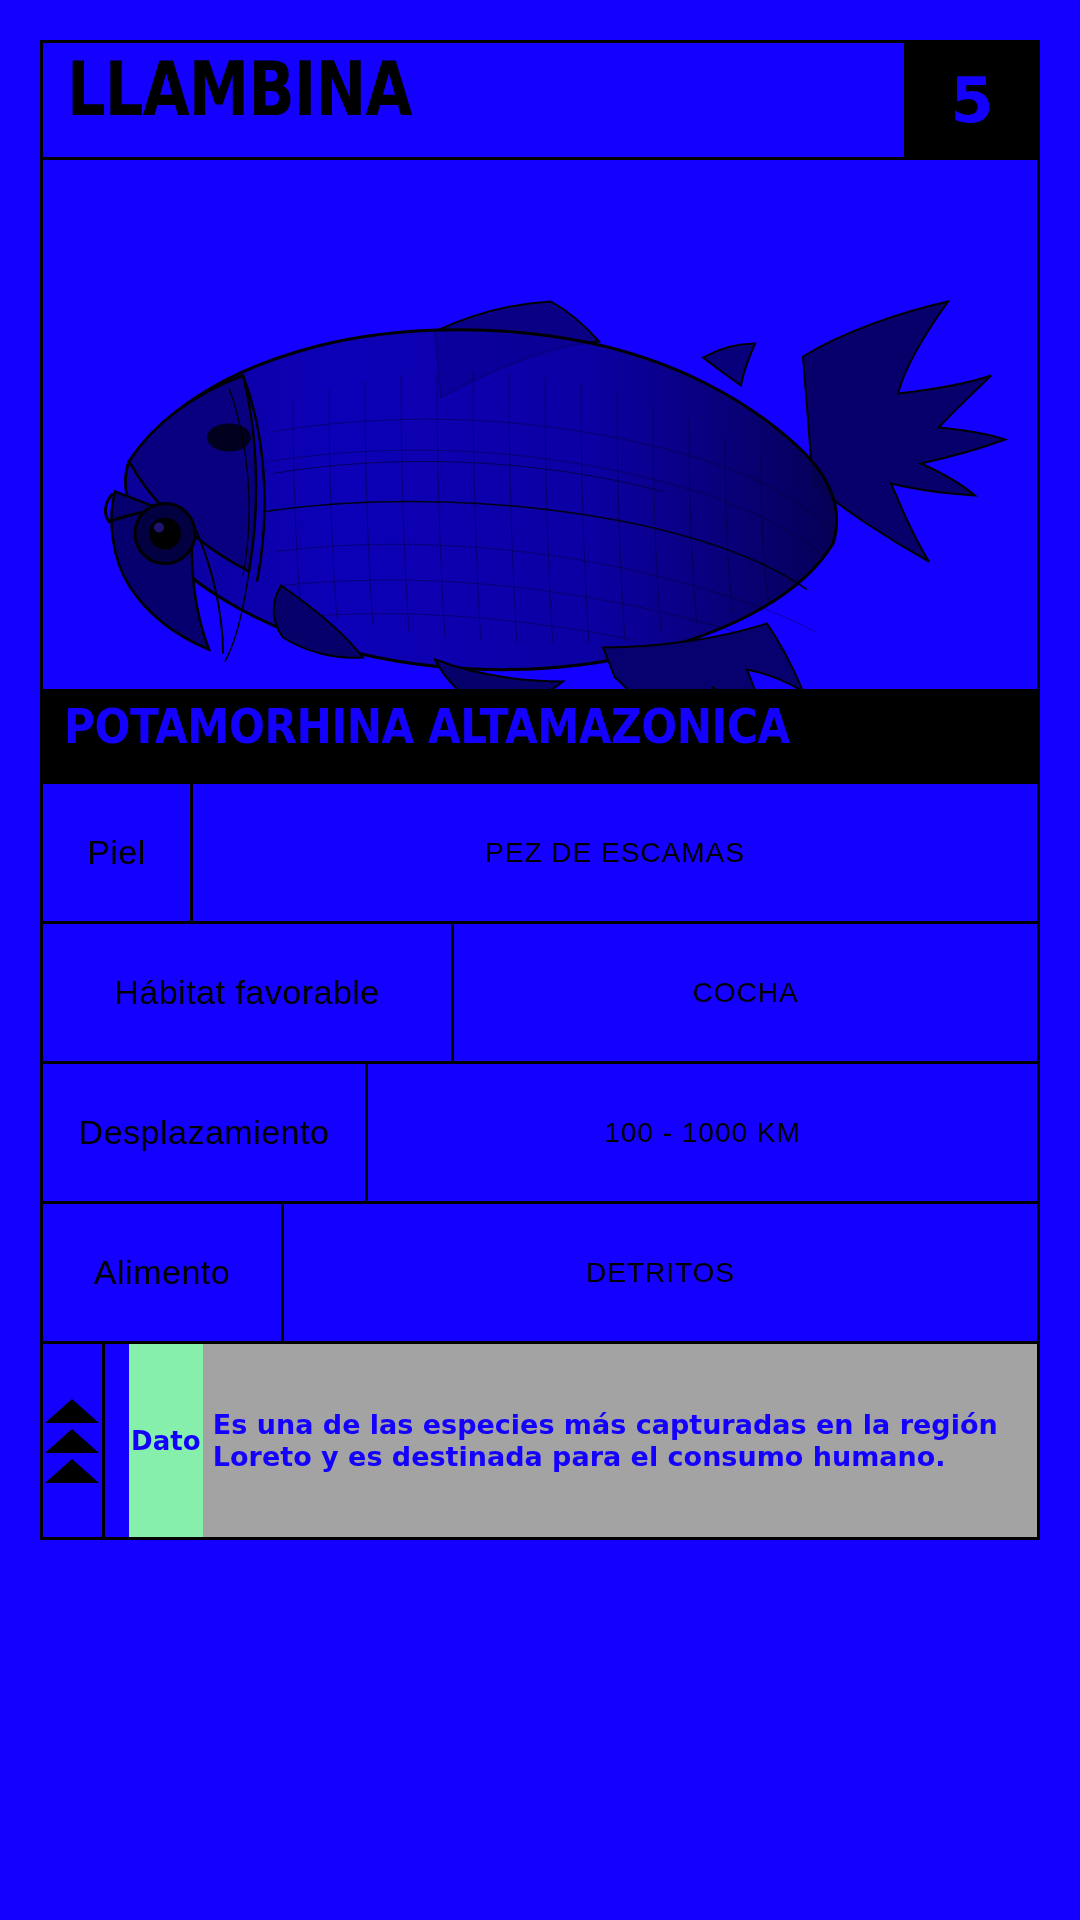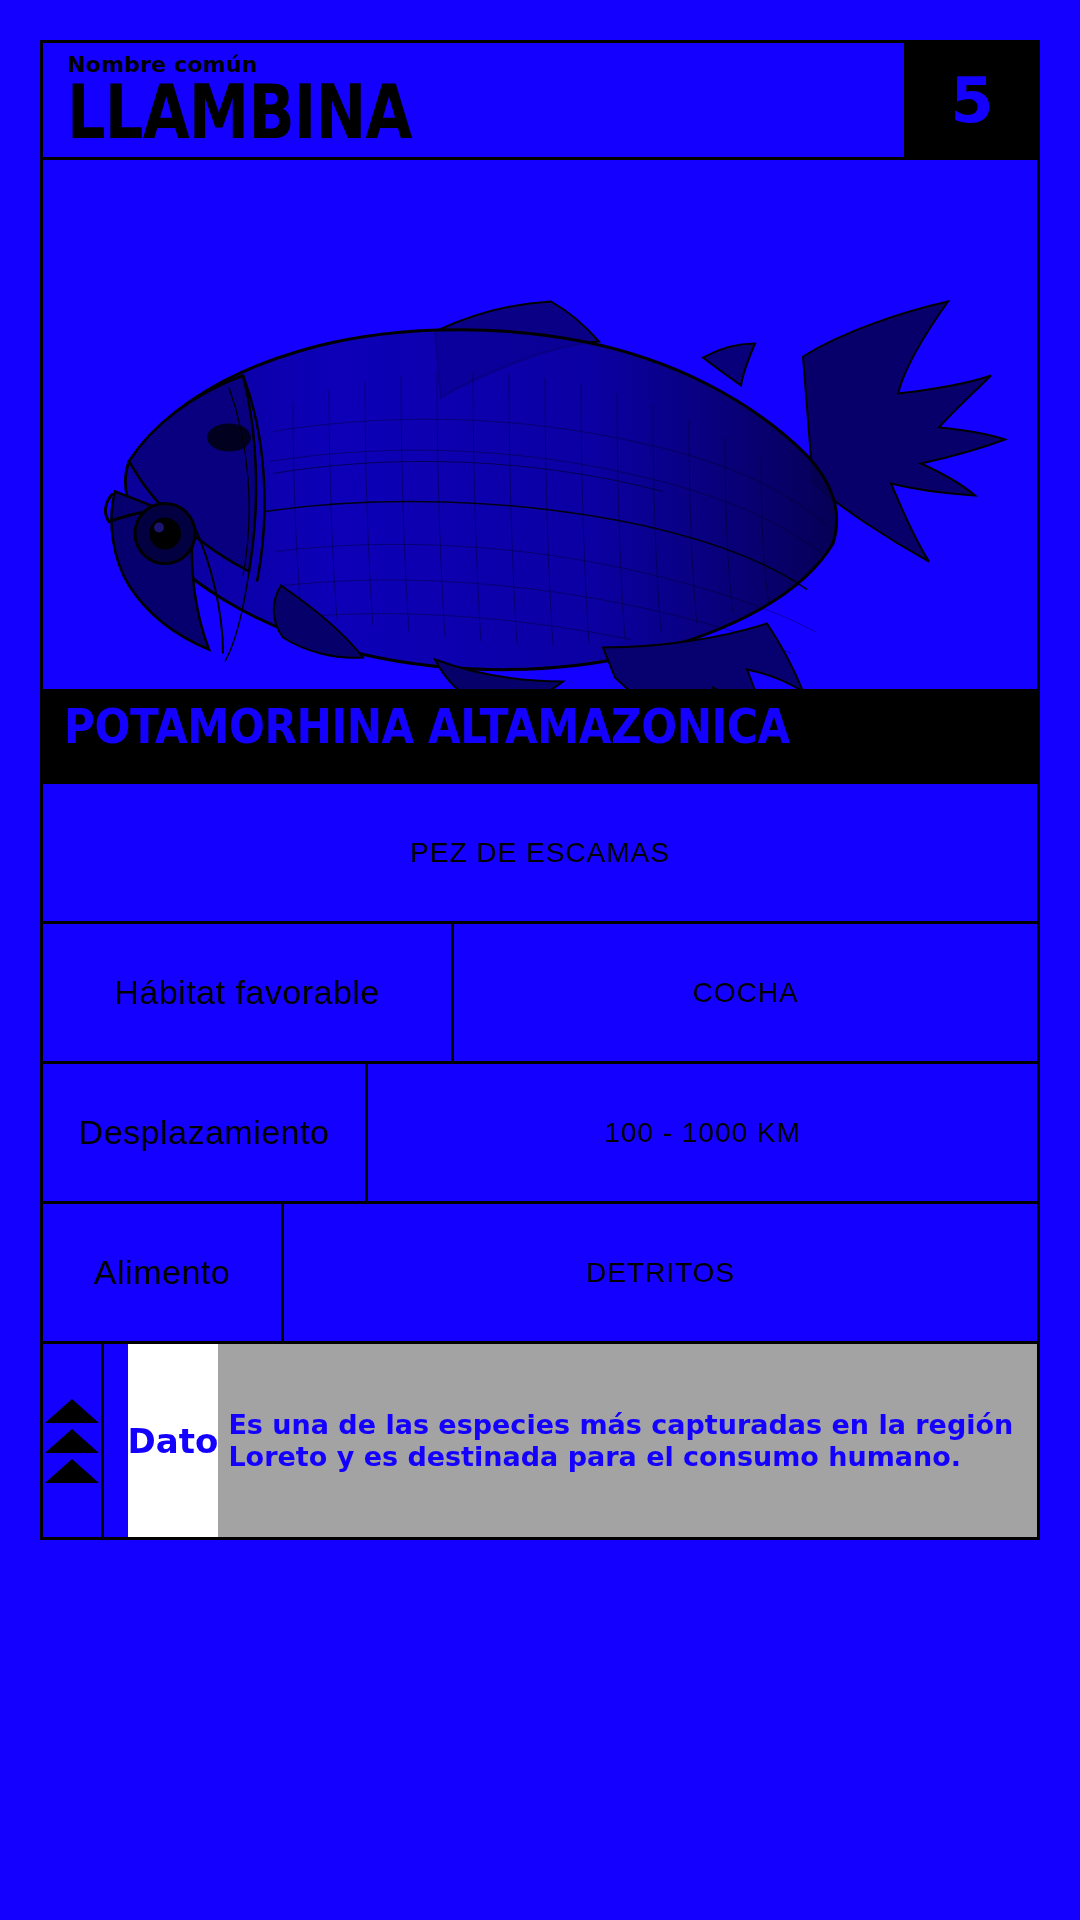"Nombre común" div.label-small { html: <div>Nombre común</div> -> none }
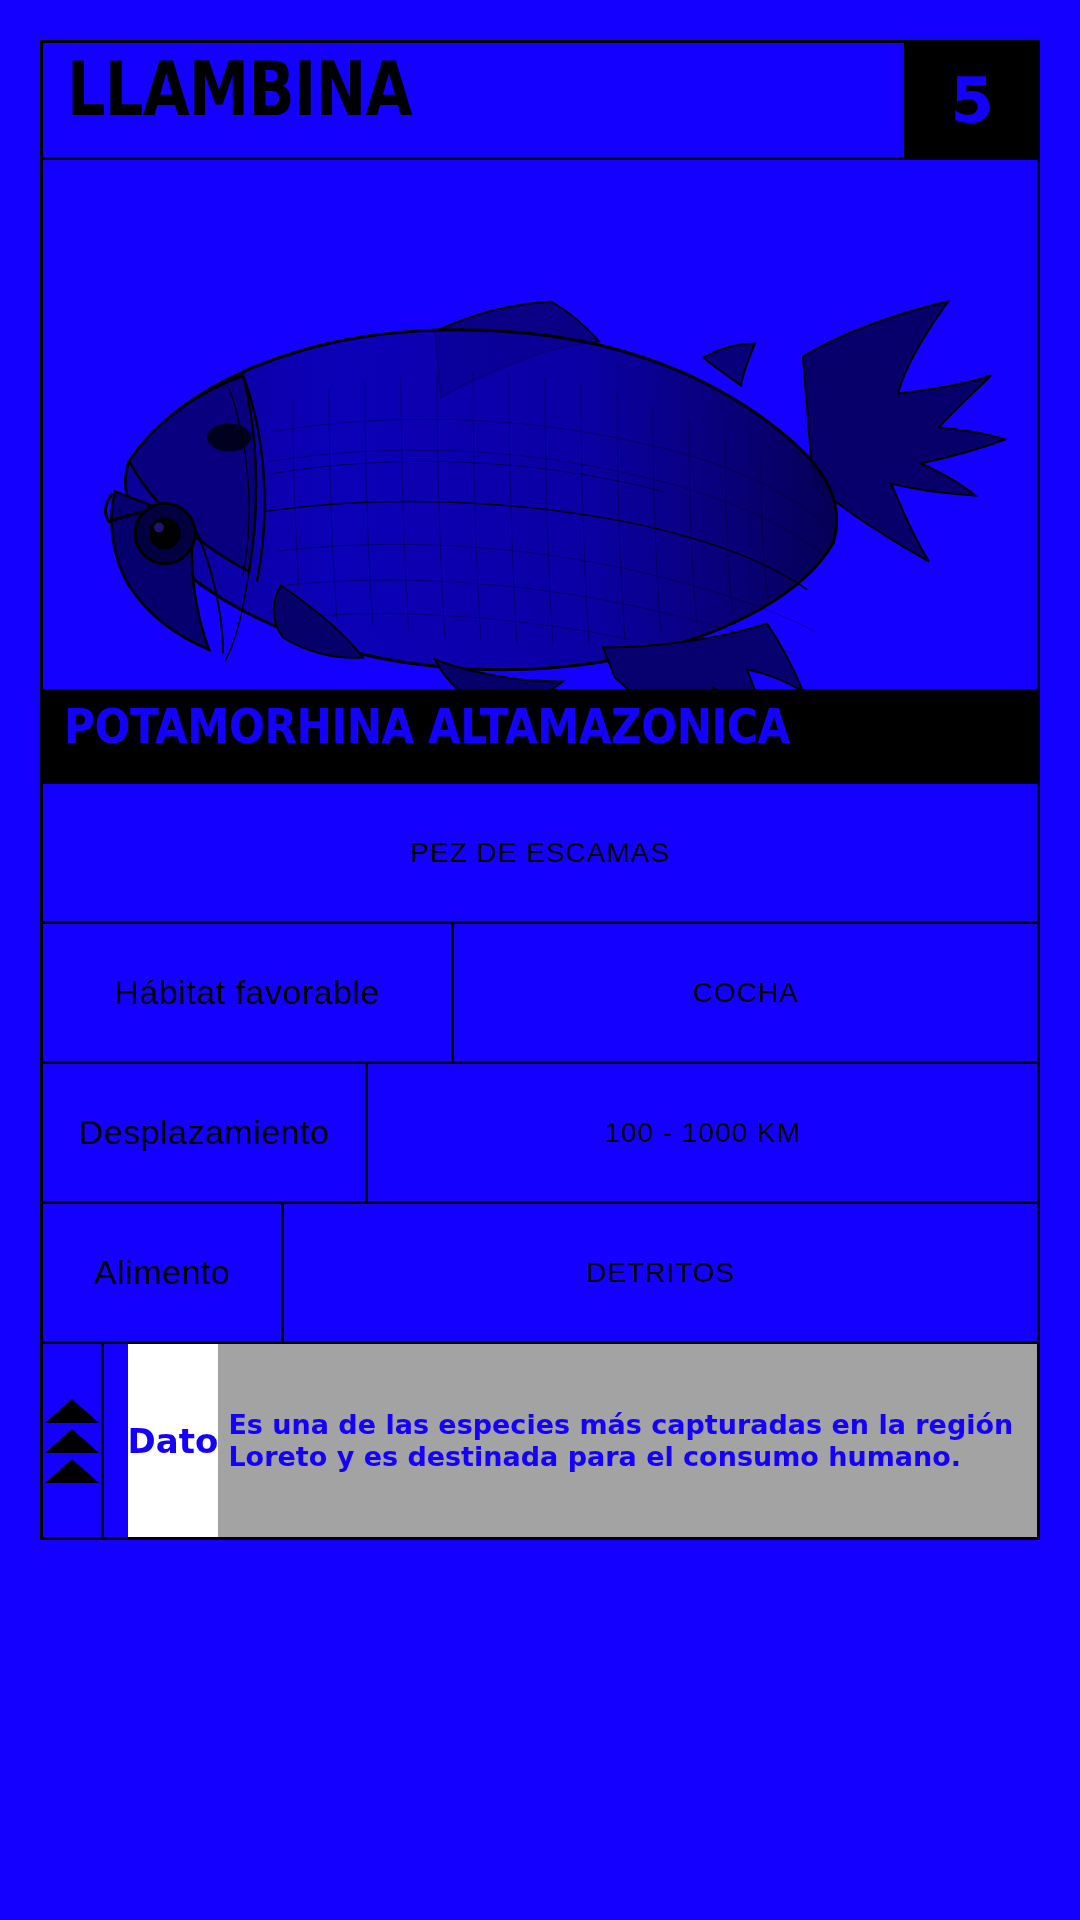"Piel" div.cell-key { html: none -> <div>Piel</div> }
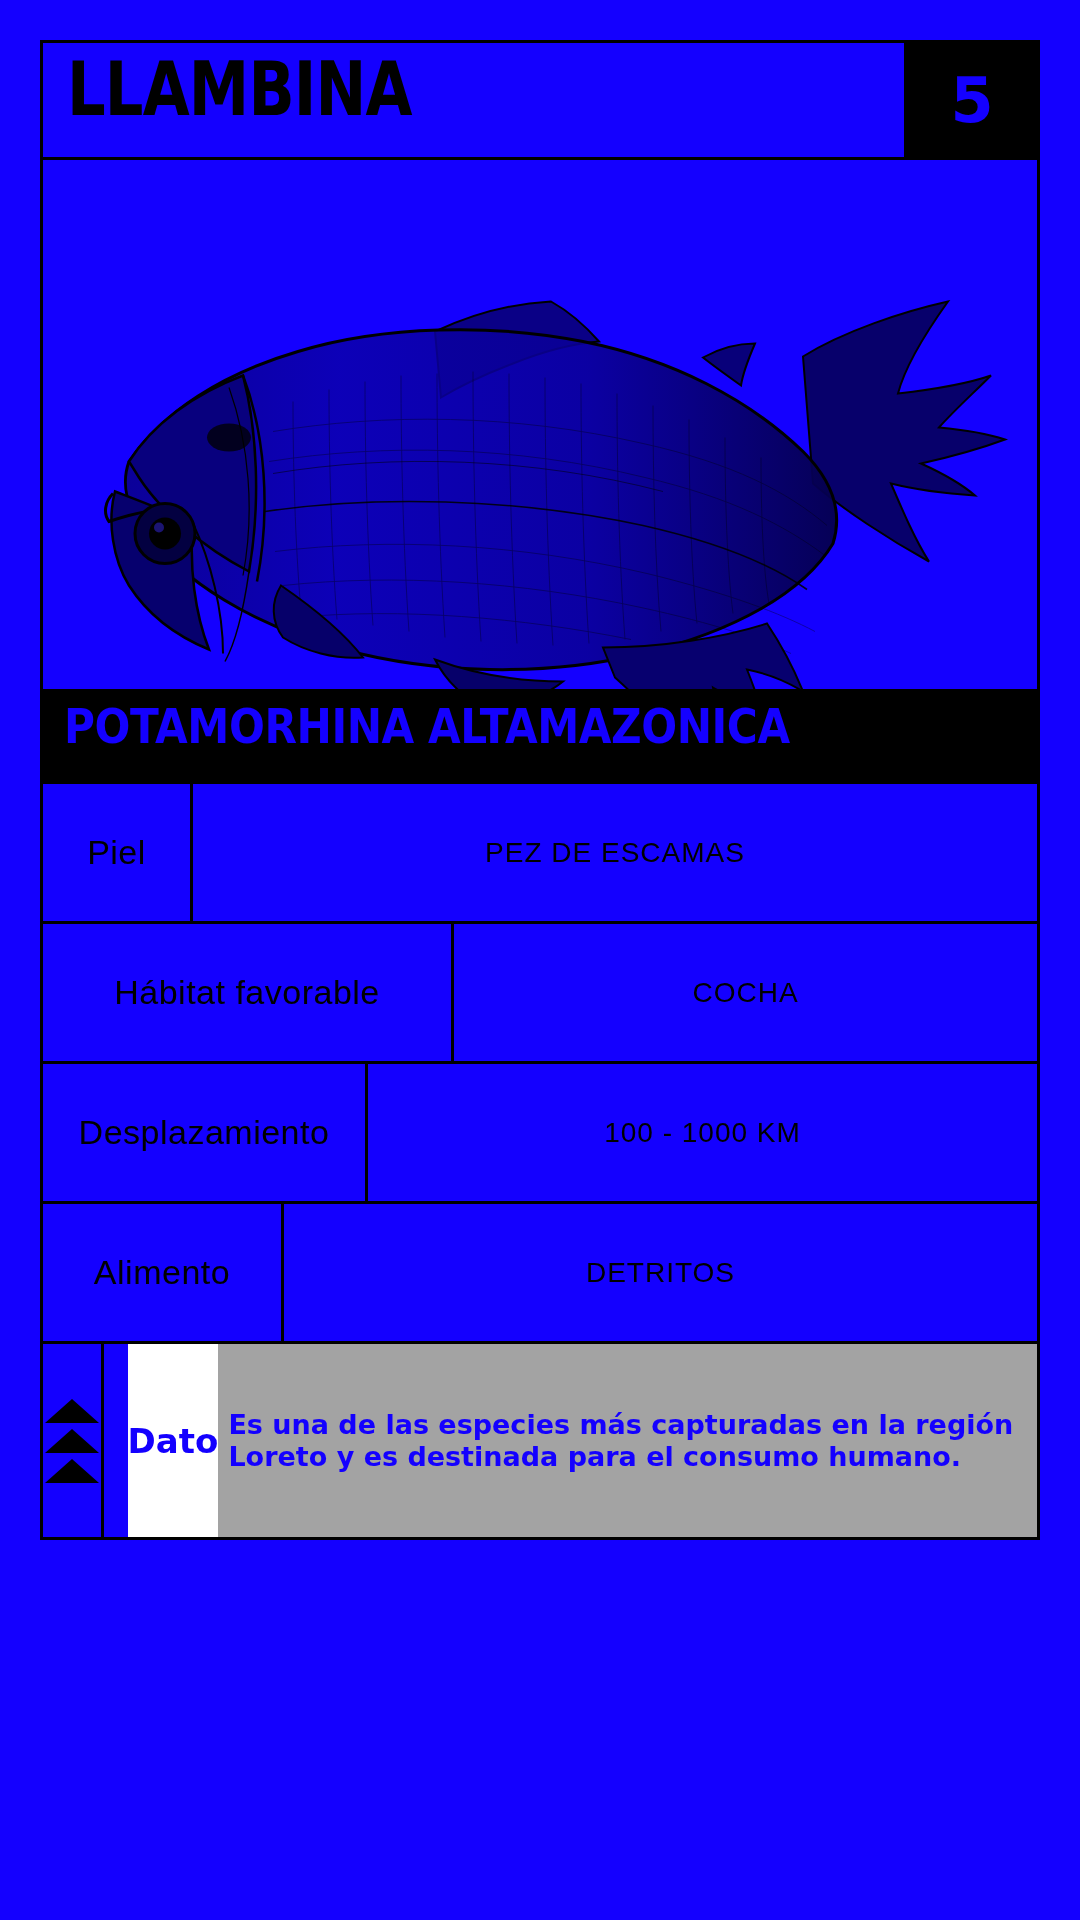"Dato" .fact-label { background: #ffffff -> #86efac; font-size: 34px -> 26px }
